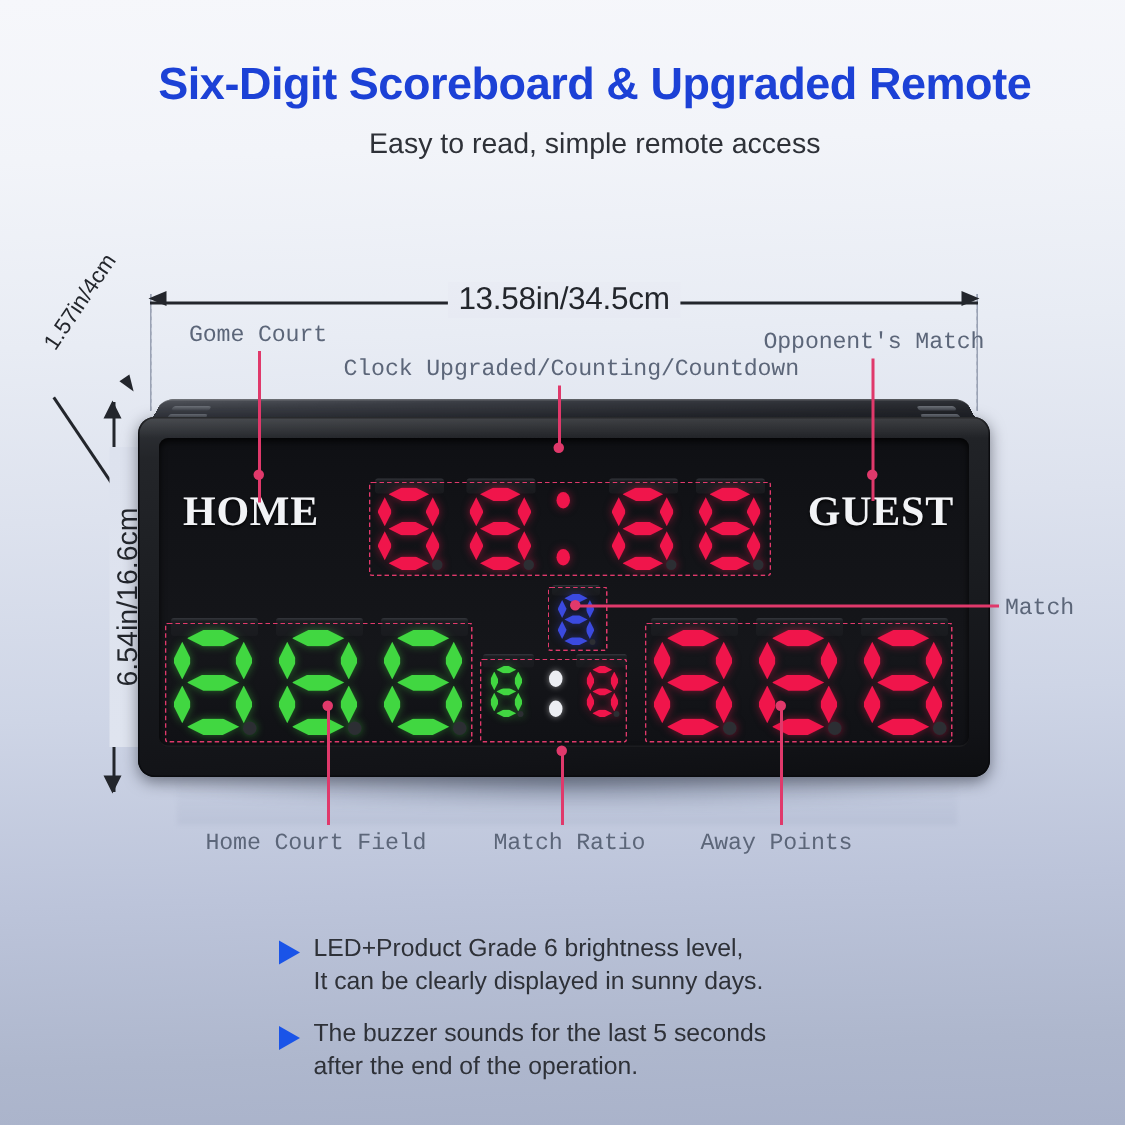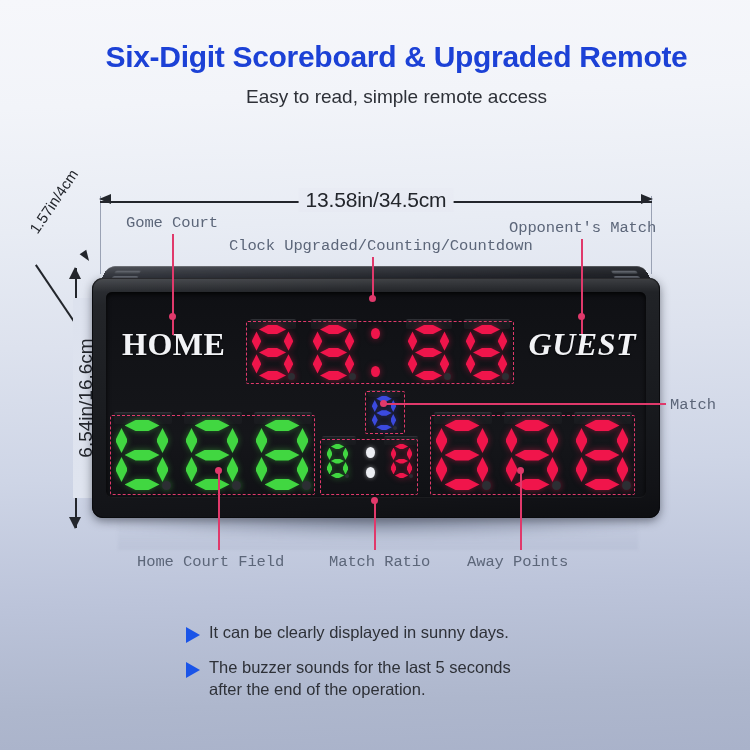"HOME" .team { font-size: 32px -> 28px }
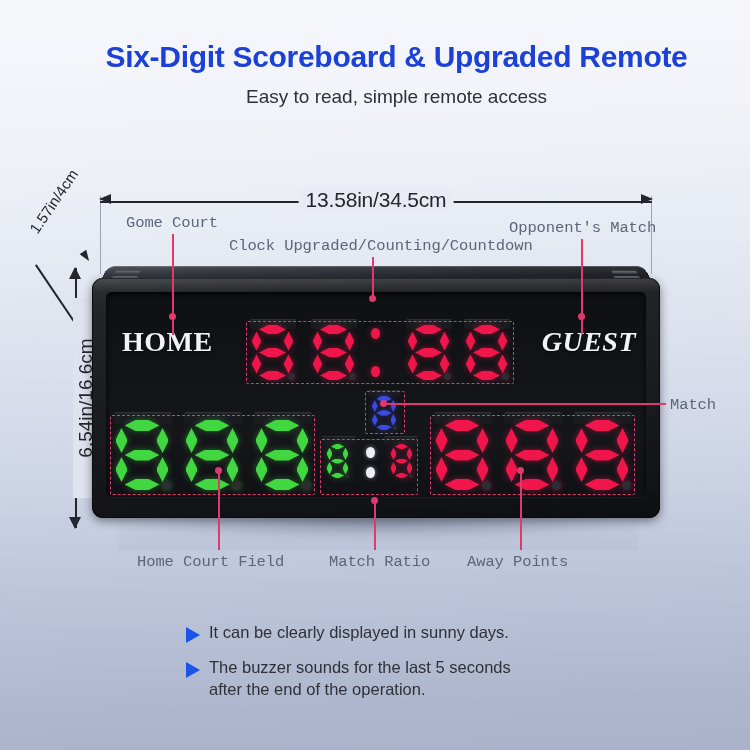"GUEST" .team.guest { font-style: italic -> none }
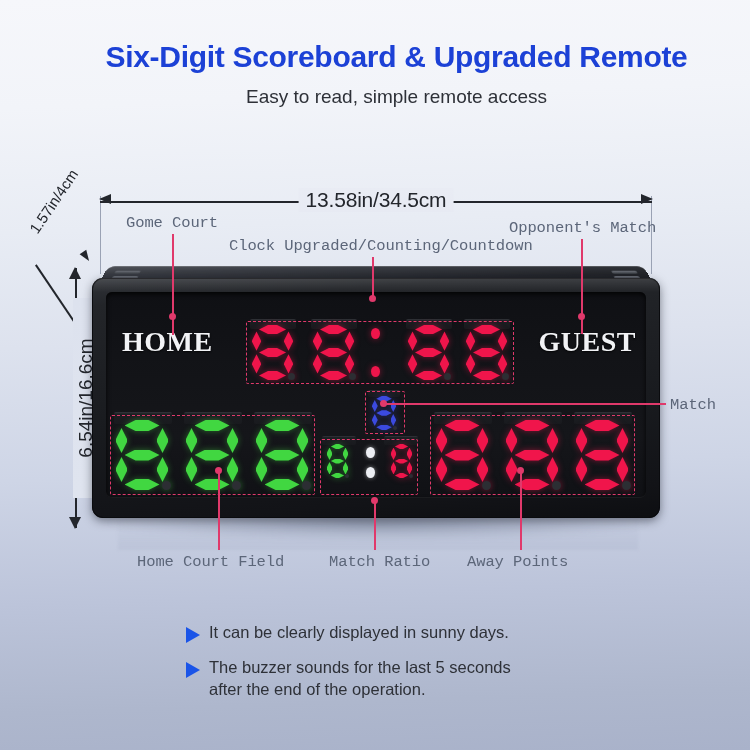"LED+Product Grade 6 brightness level," div { html: none -> <div>LED+Product Grade 6 brightness level,</div> }
